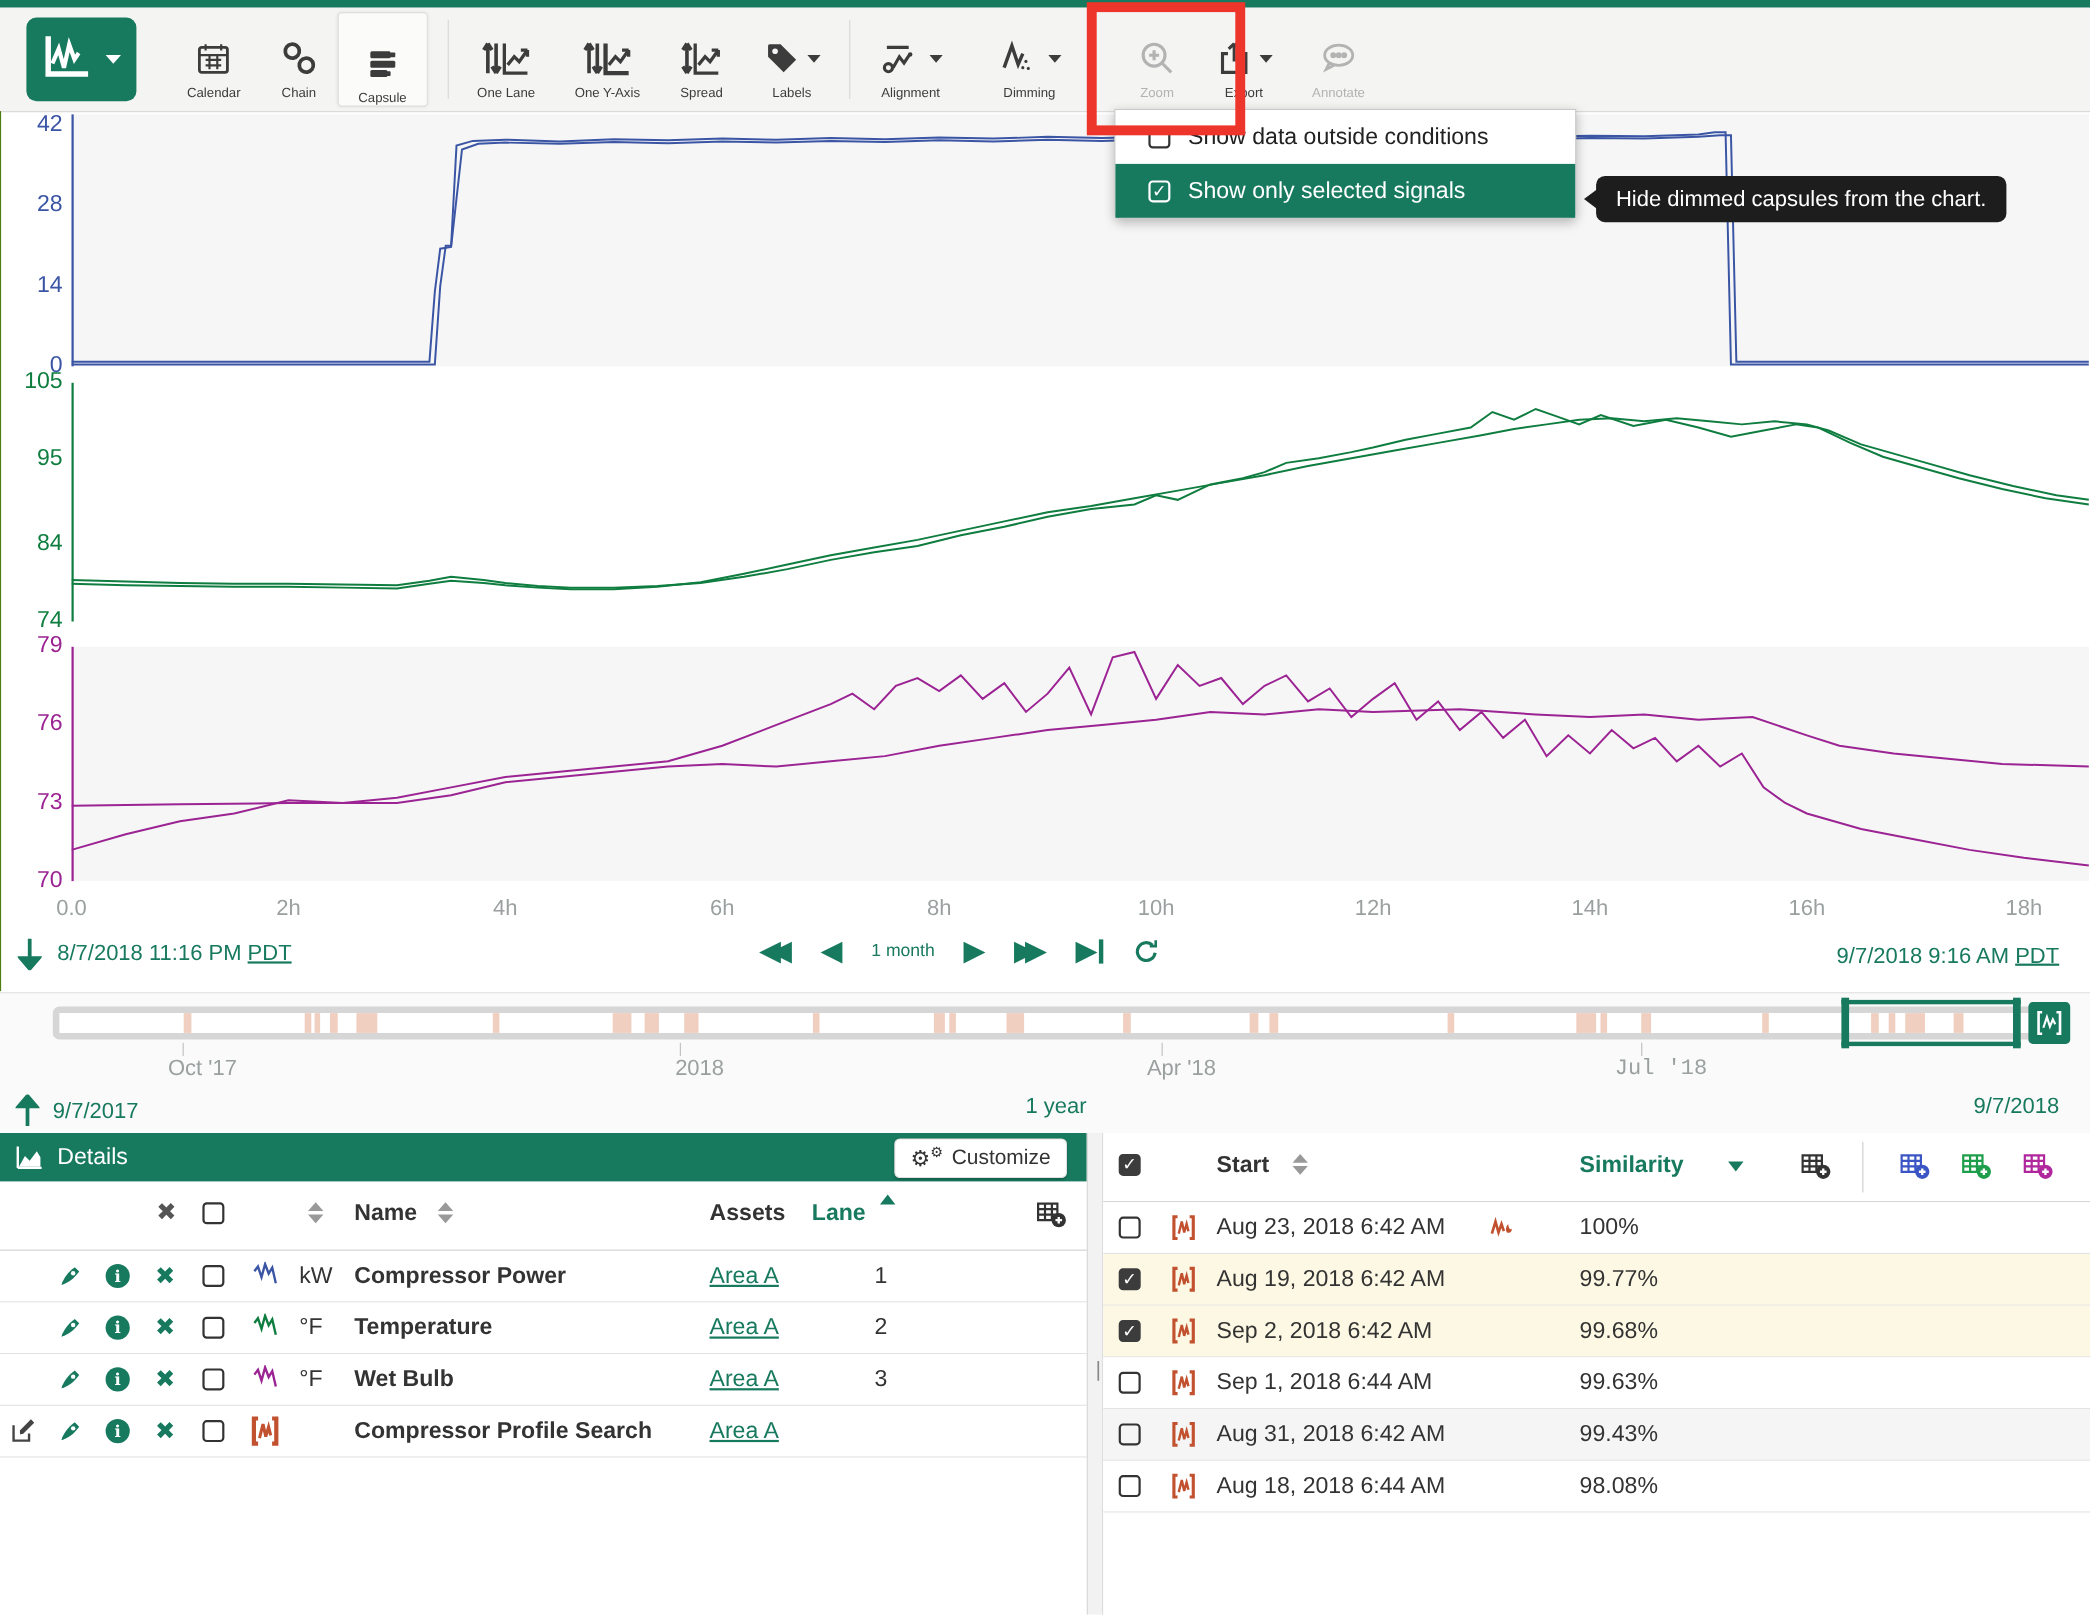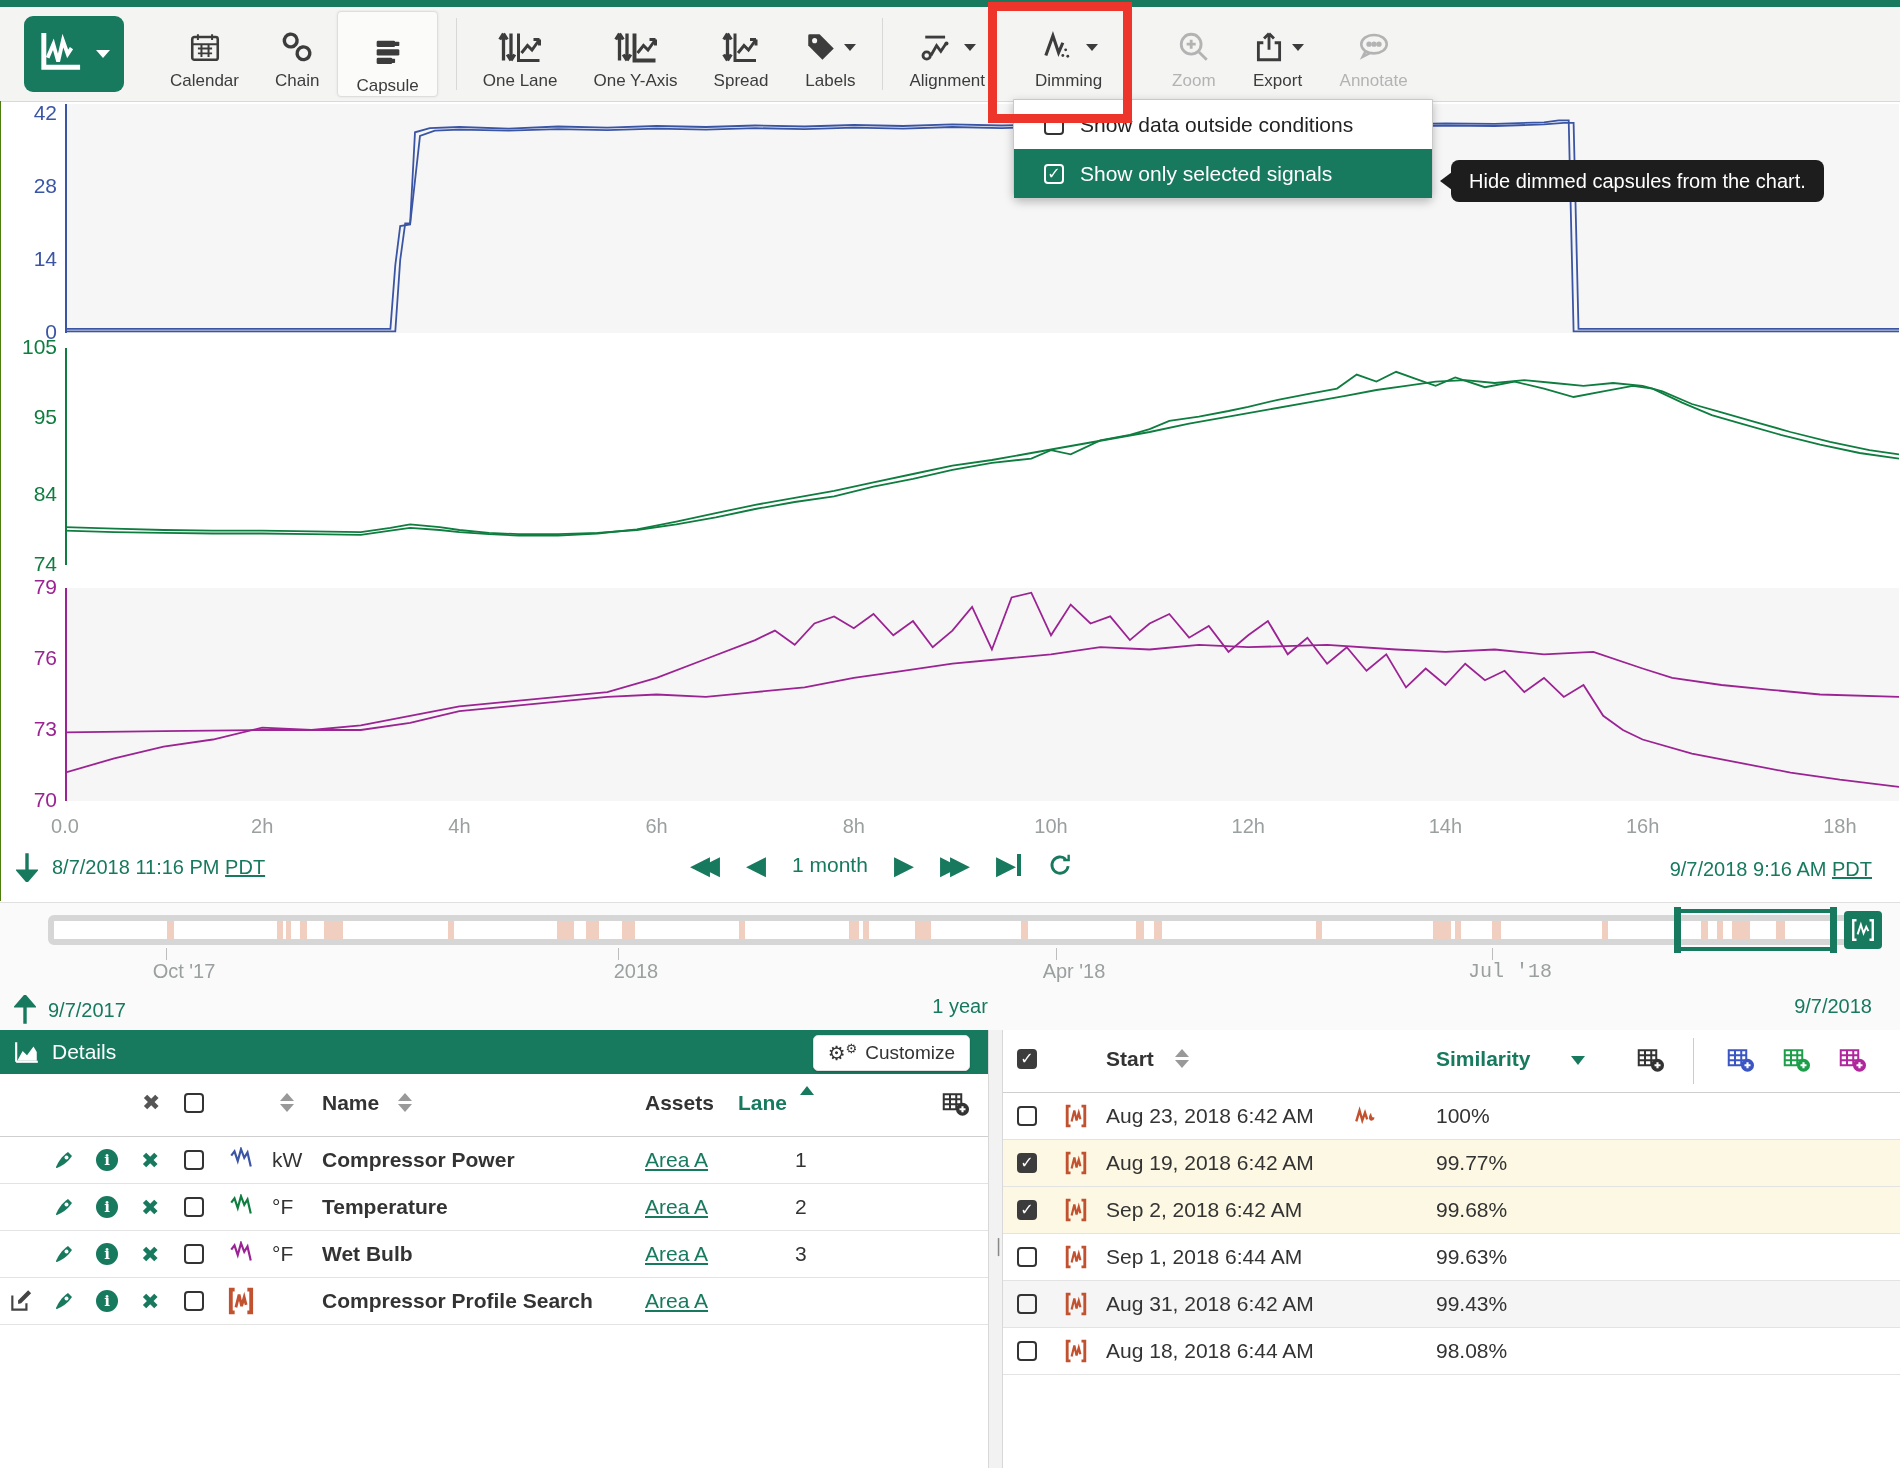"Calendar" .tbtn .tlabel { font-size: 17px -> 12px }
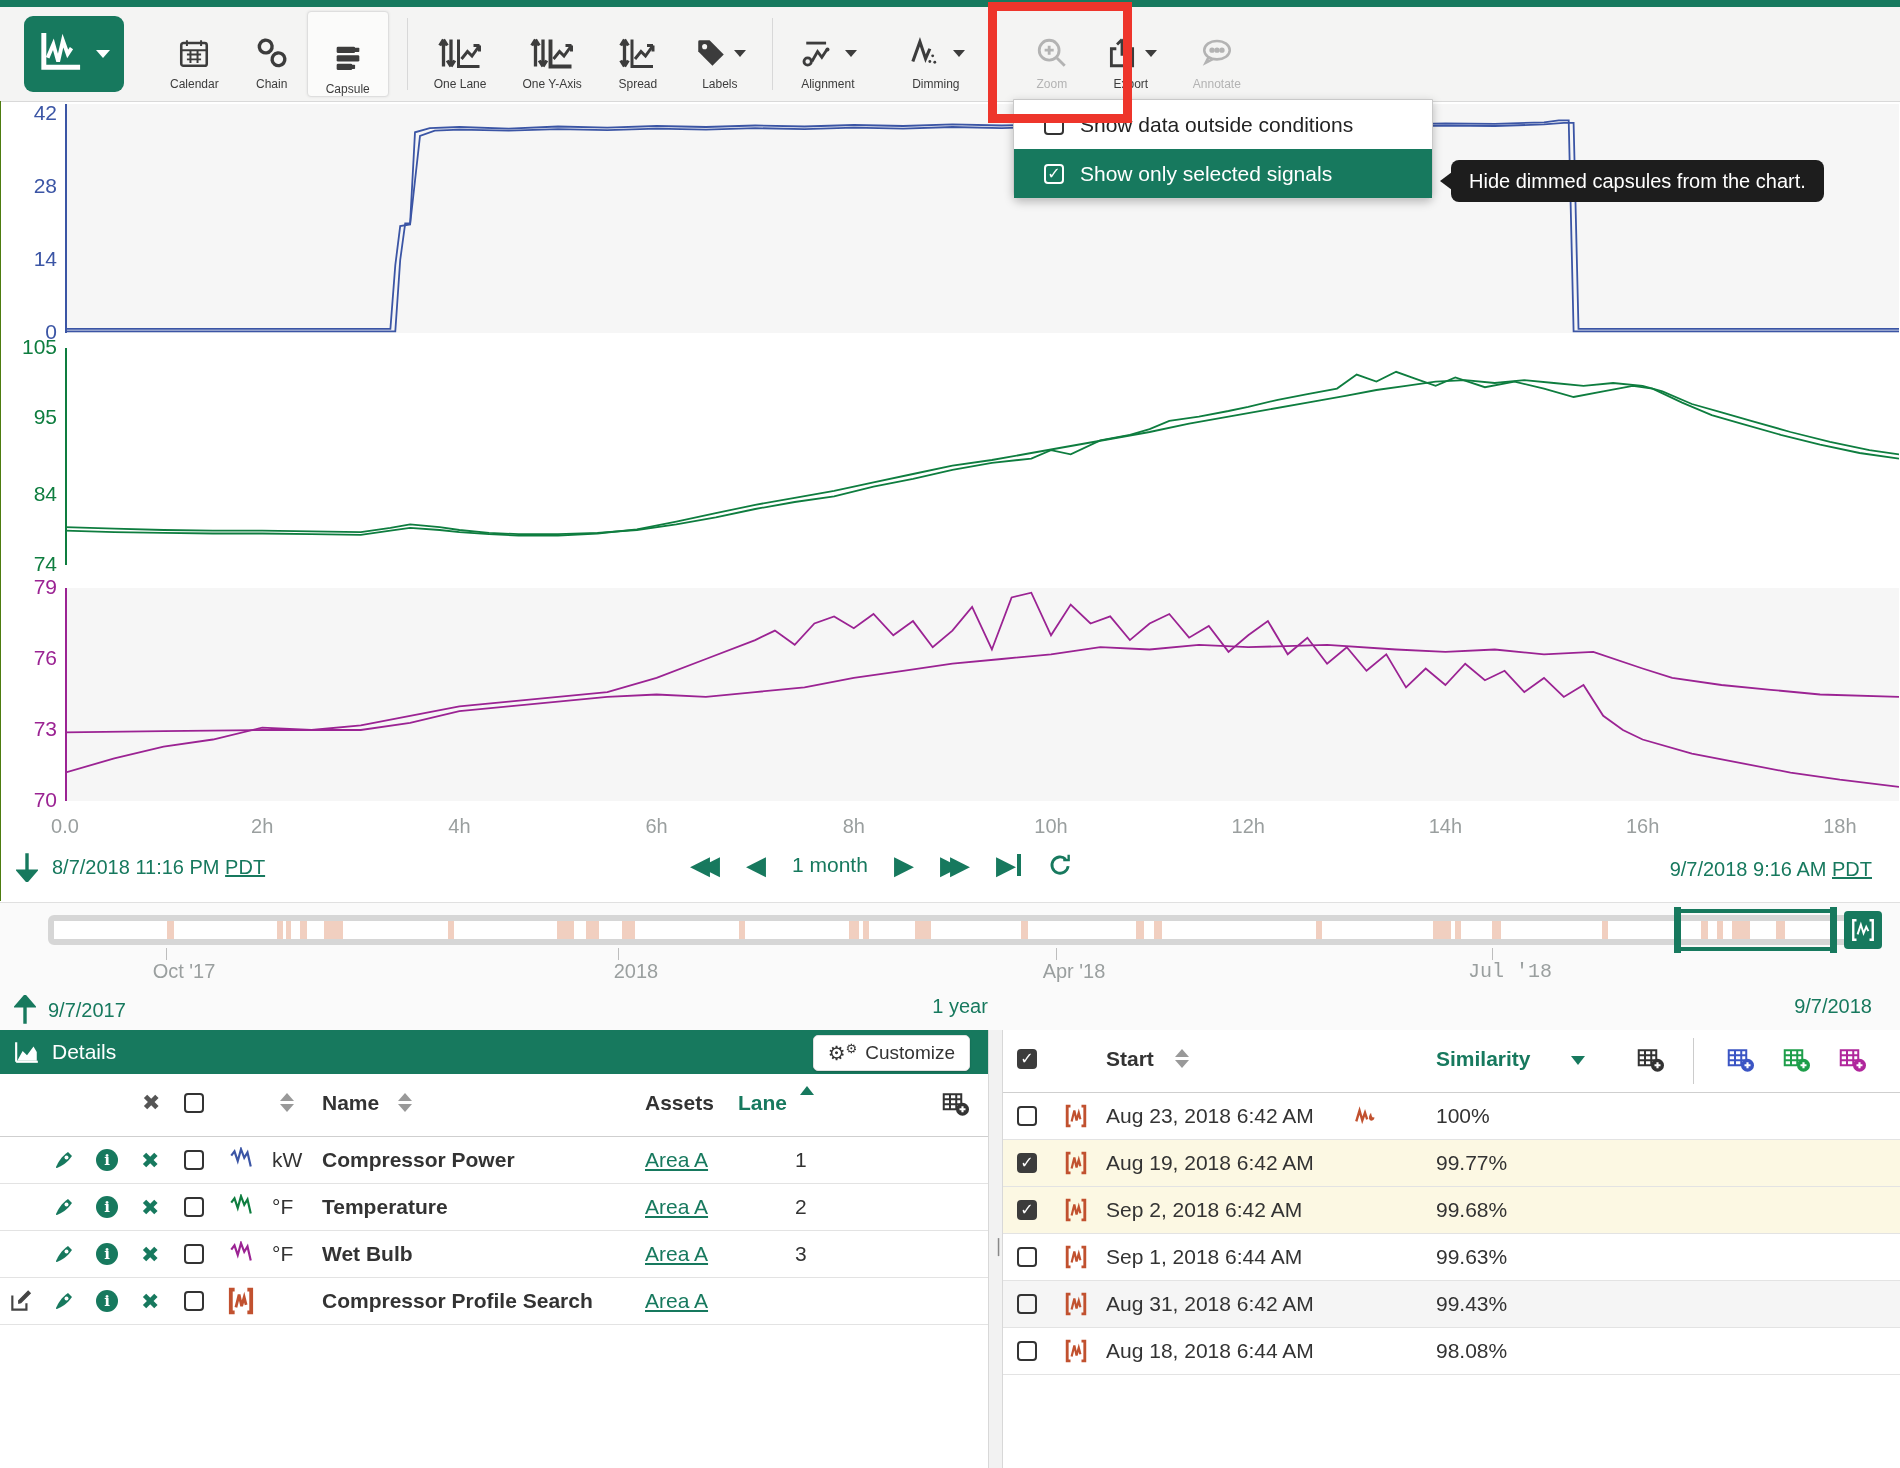"1 month" #stepLabel { font-size: 21px -> 16px }
